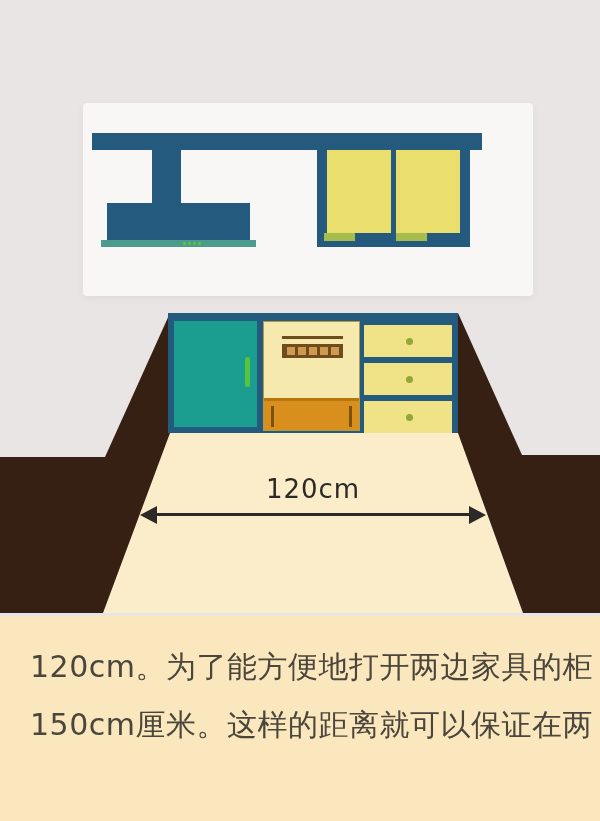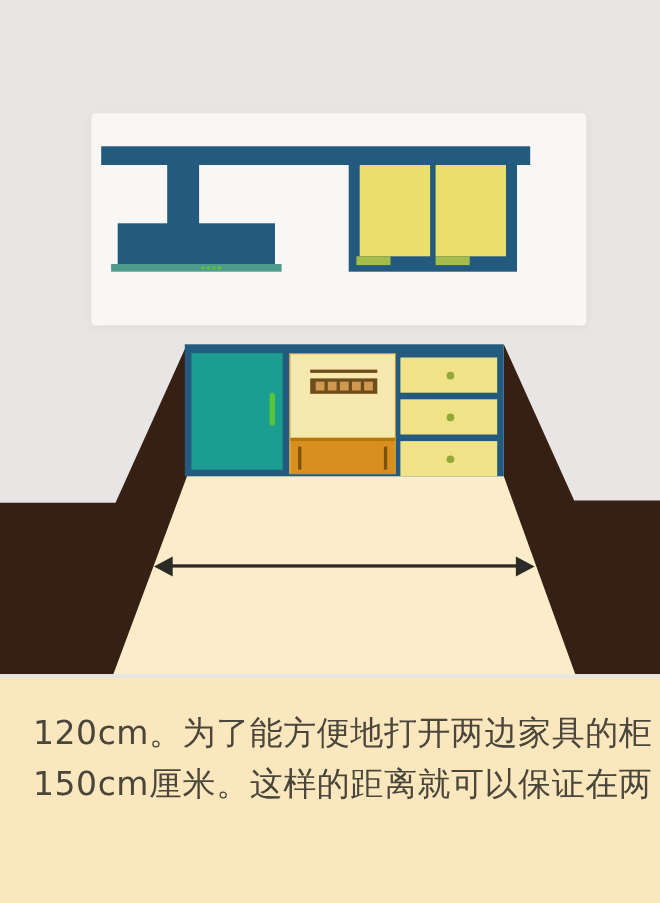"120cm" div.abs { html: none -> <div>120cm</div> }
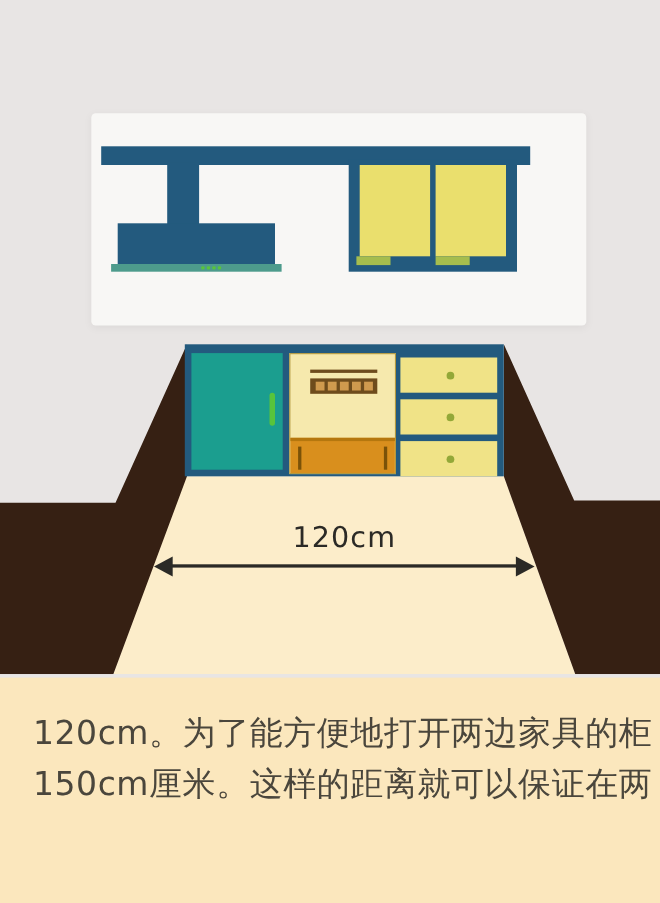"150cm厘米。这样的距离就可以保证在两" .caption-line.p2 { margin-top: 7px -> 18px }
